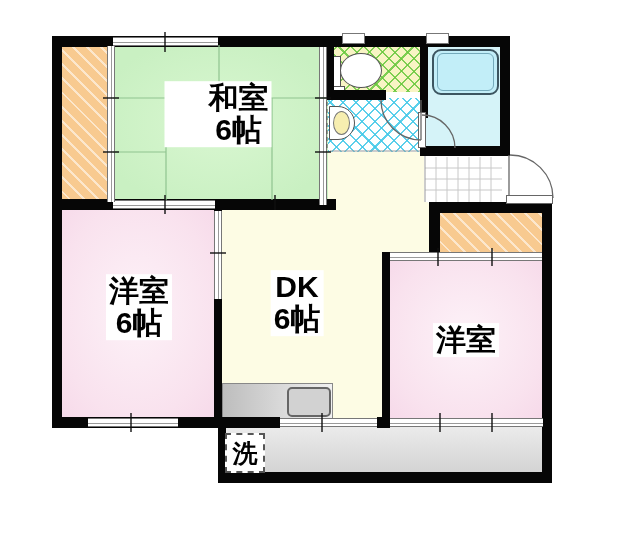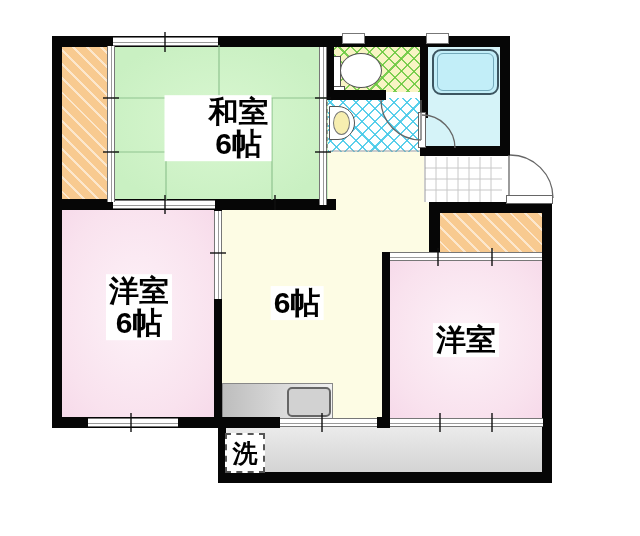"和室" div.lbl { top: 128px -> 114px }
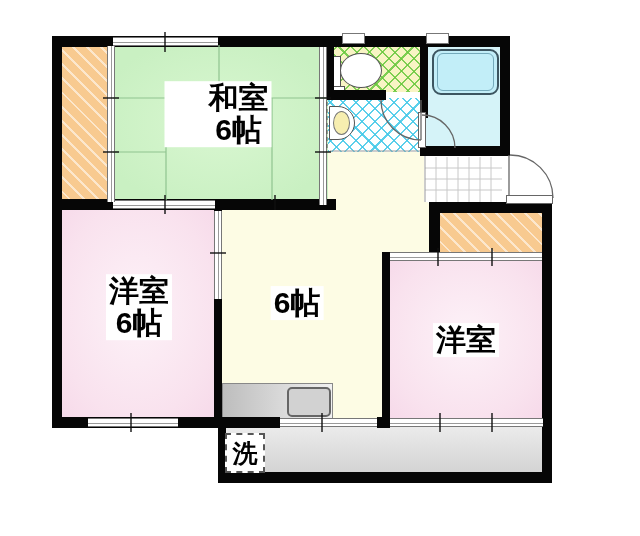"DK" div { html: none -> <div>DK</div> }
